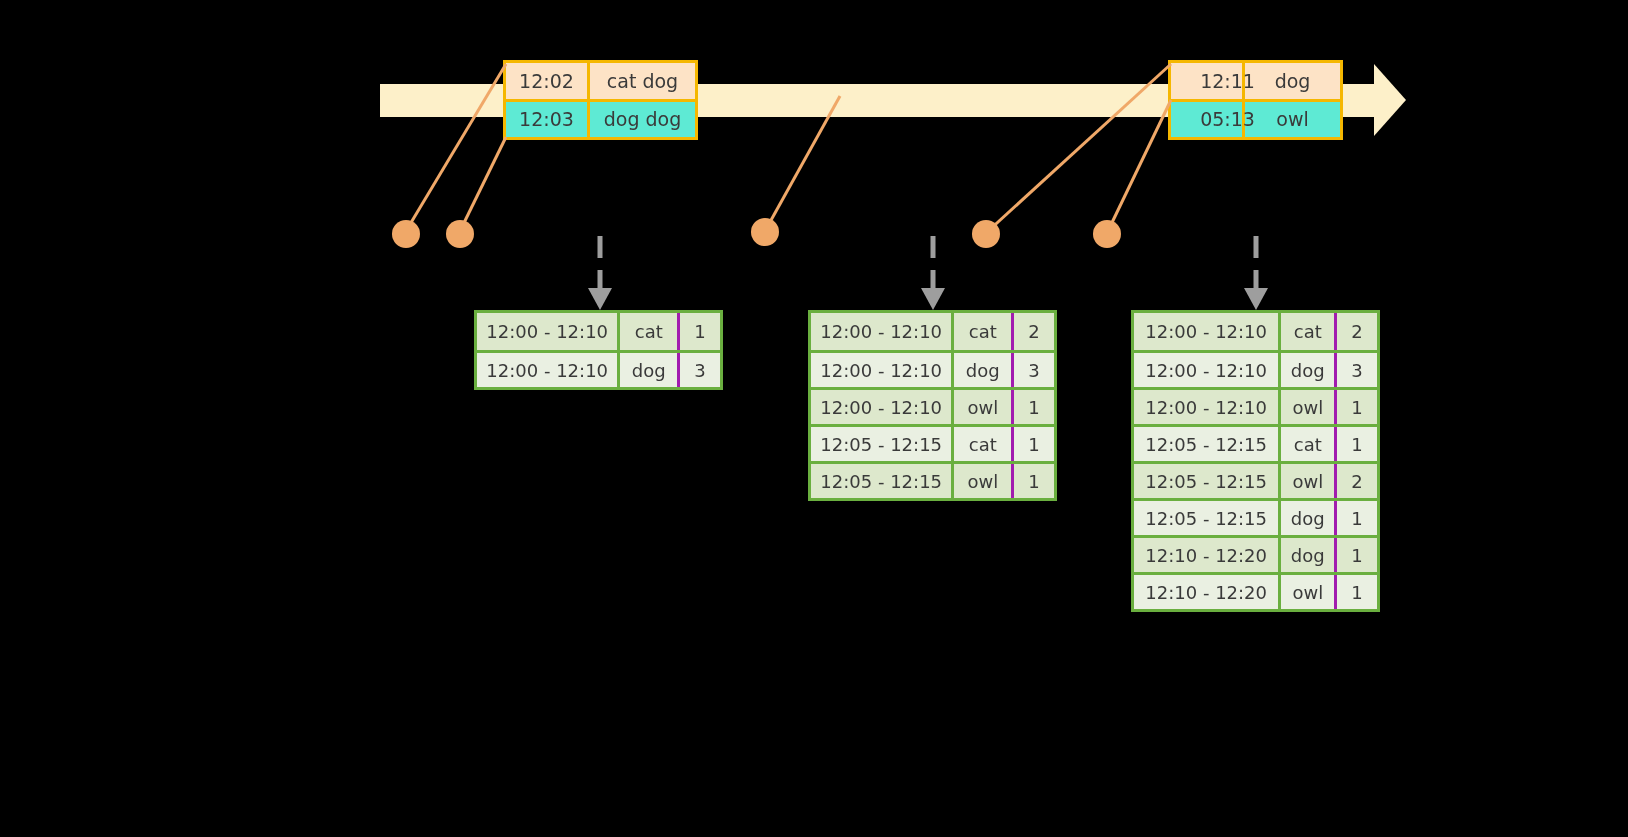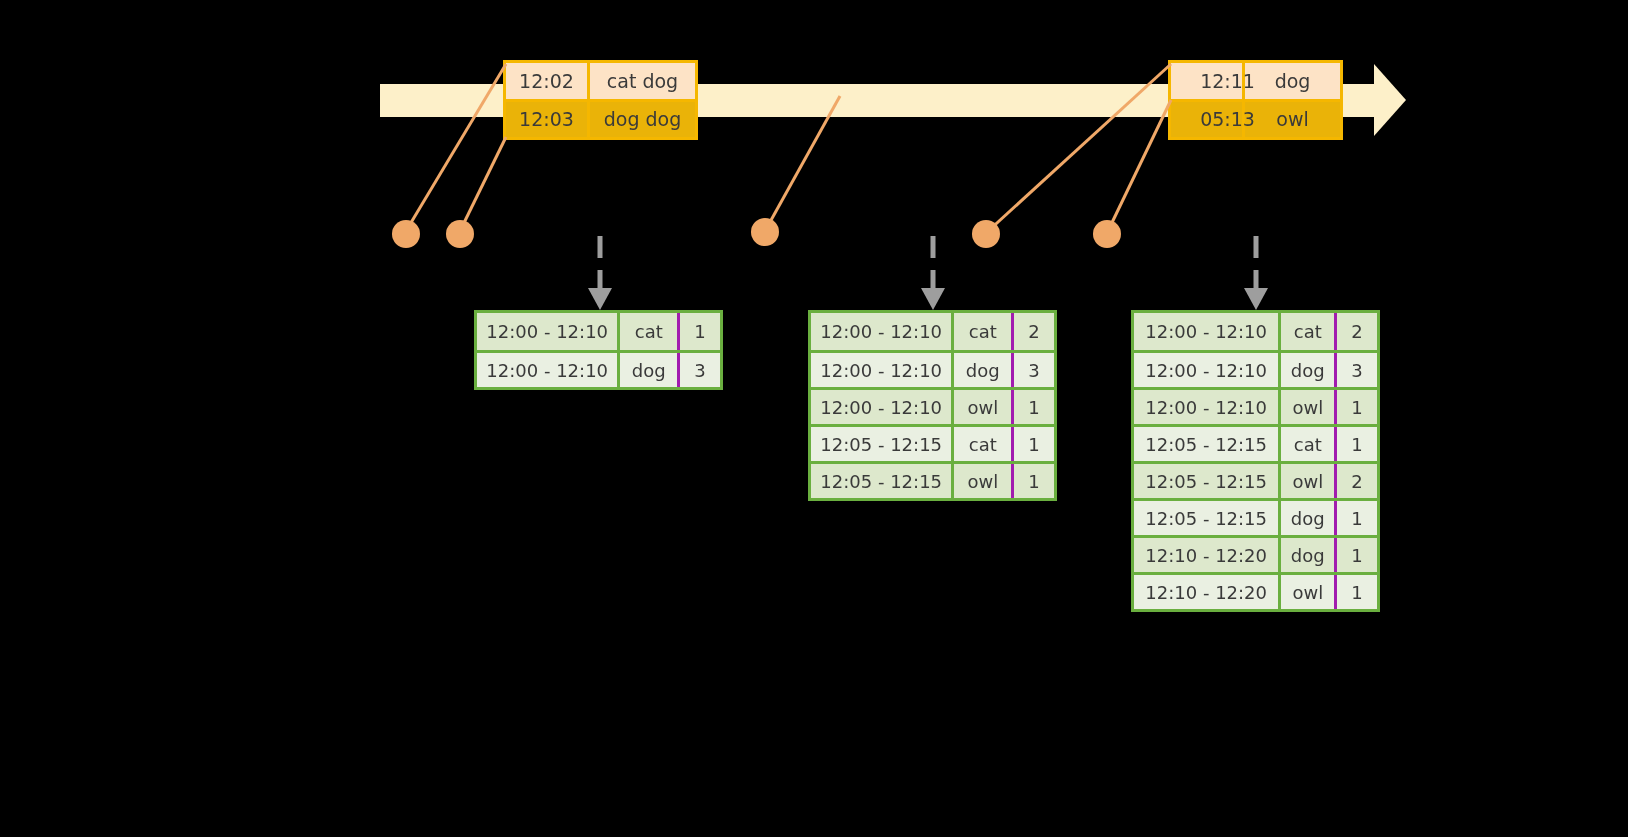"12:03" .evt-row.r1 { background: #eab308 -> #5eead4 }
